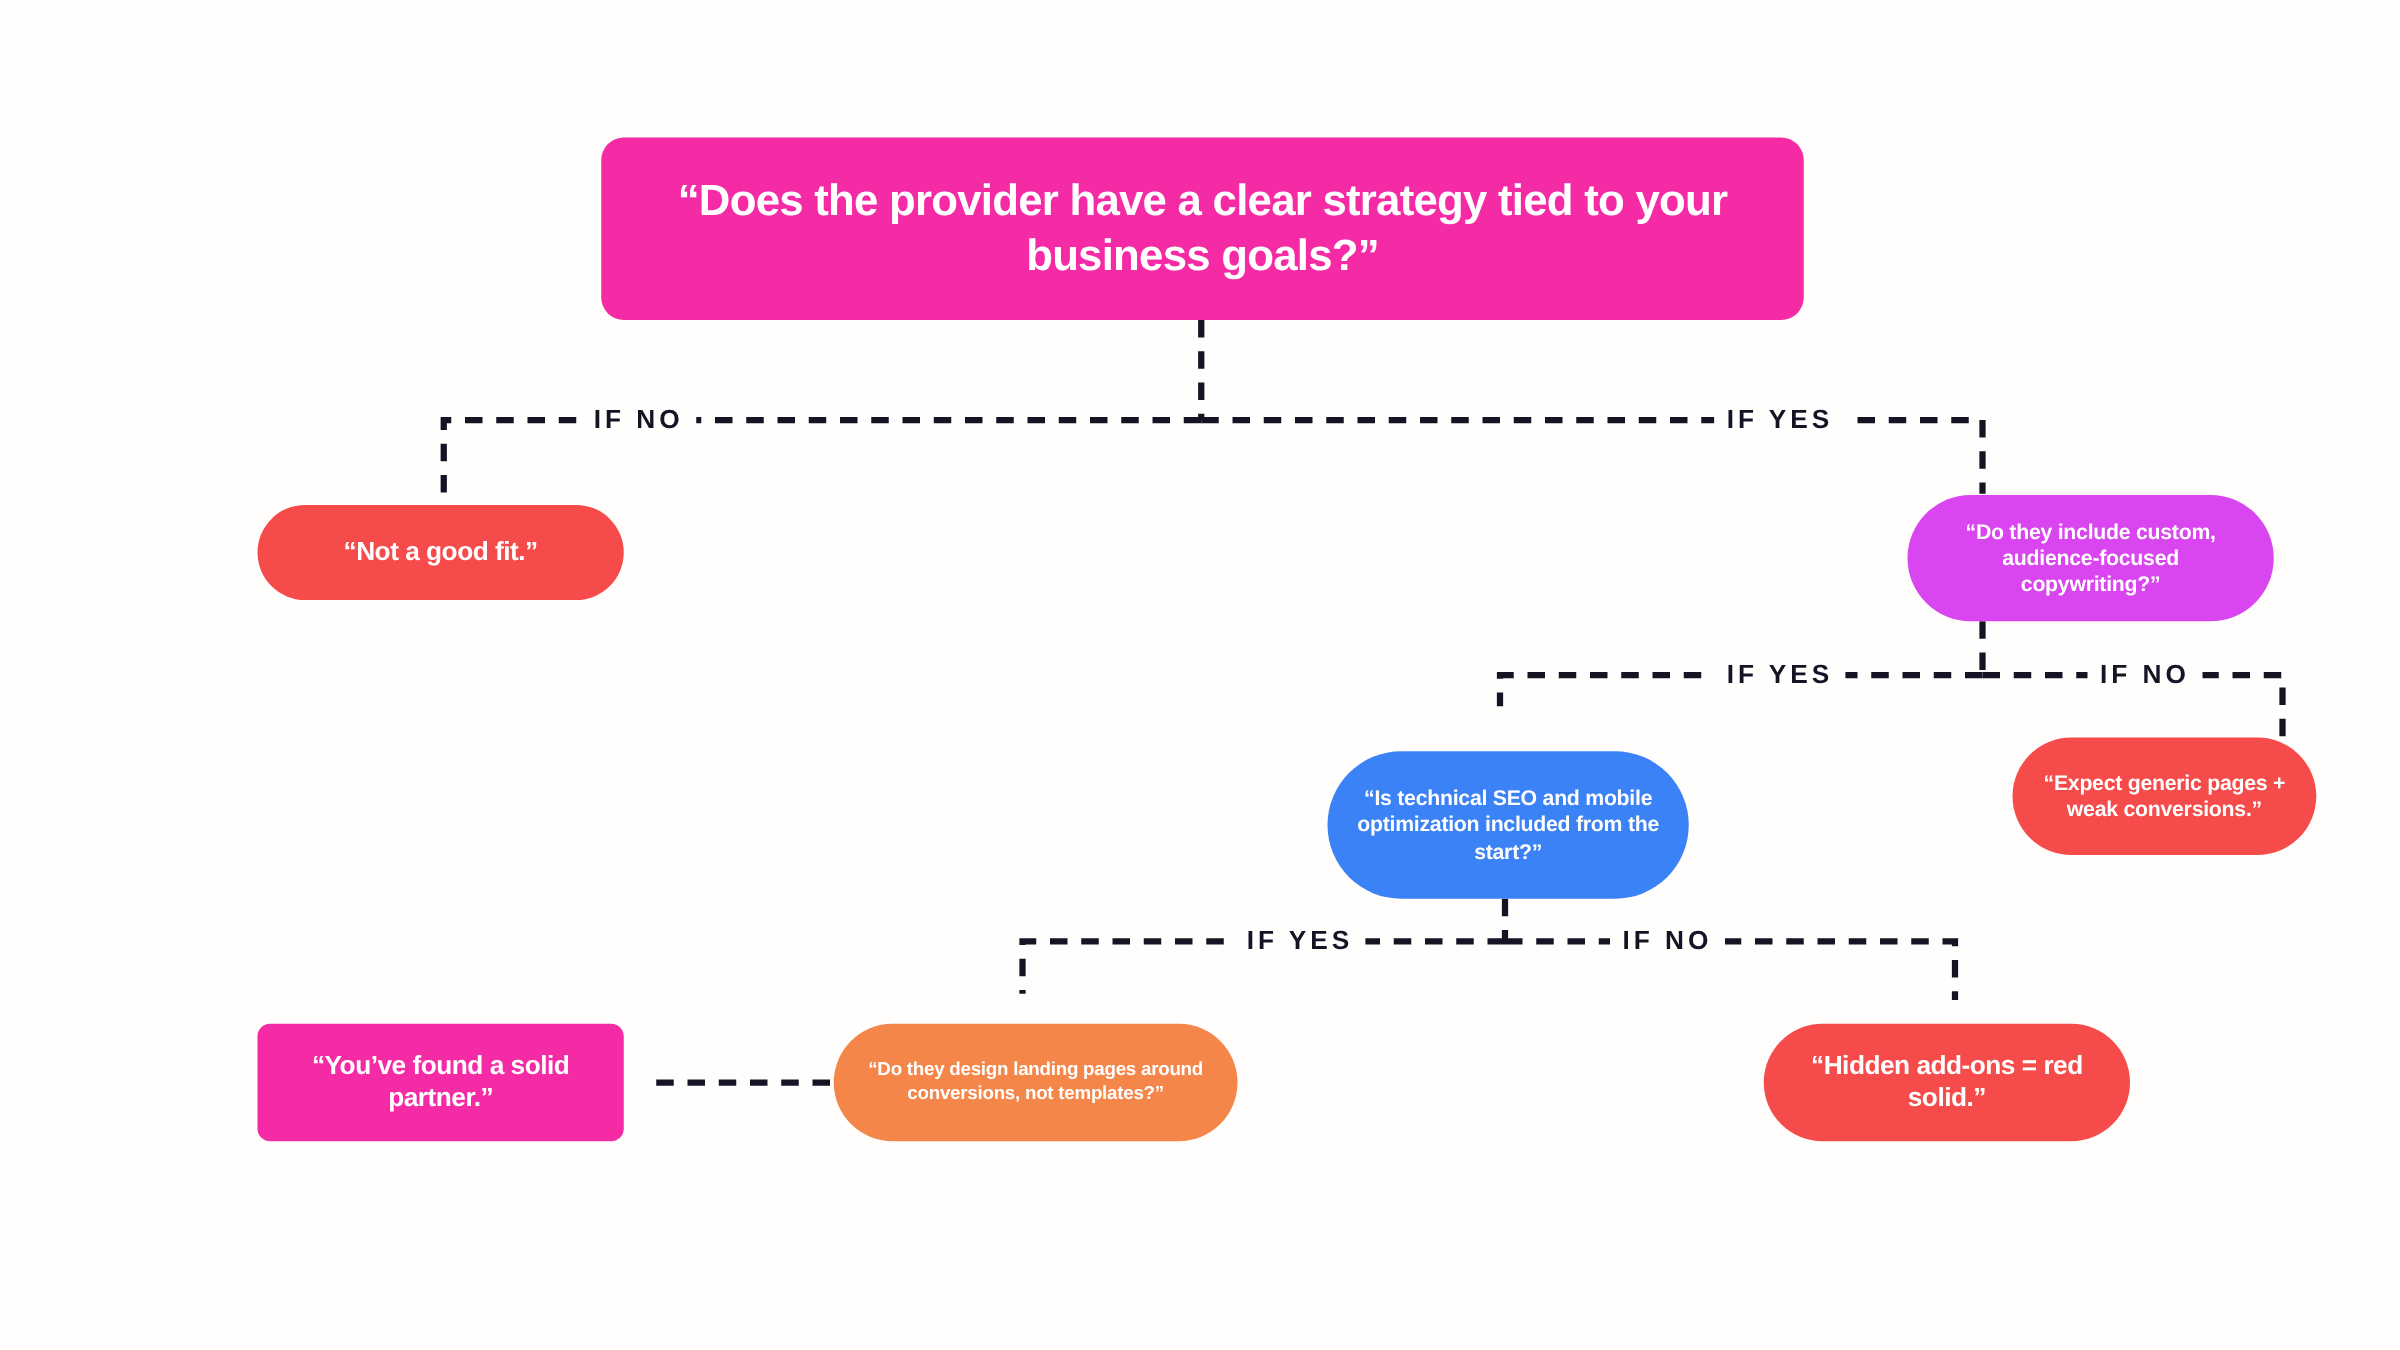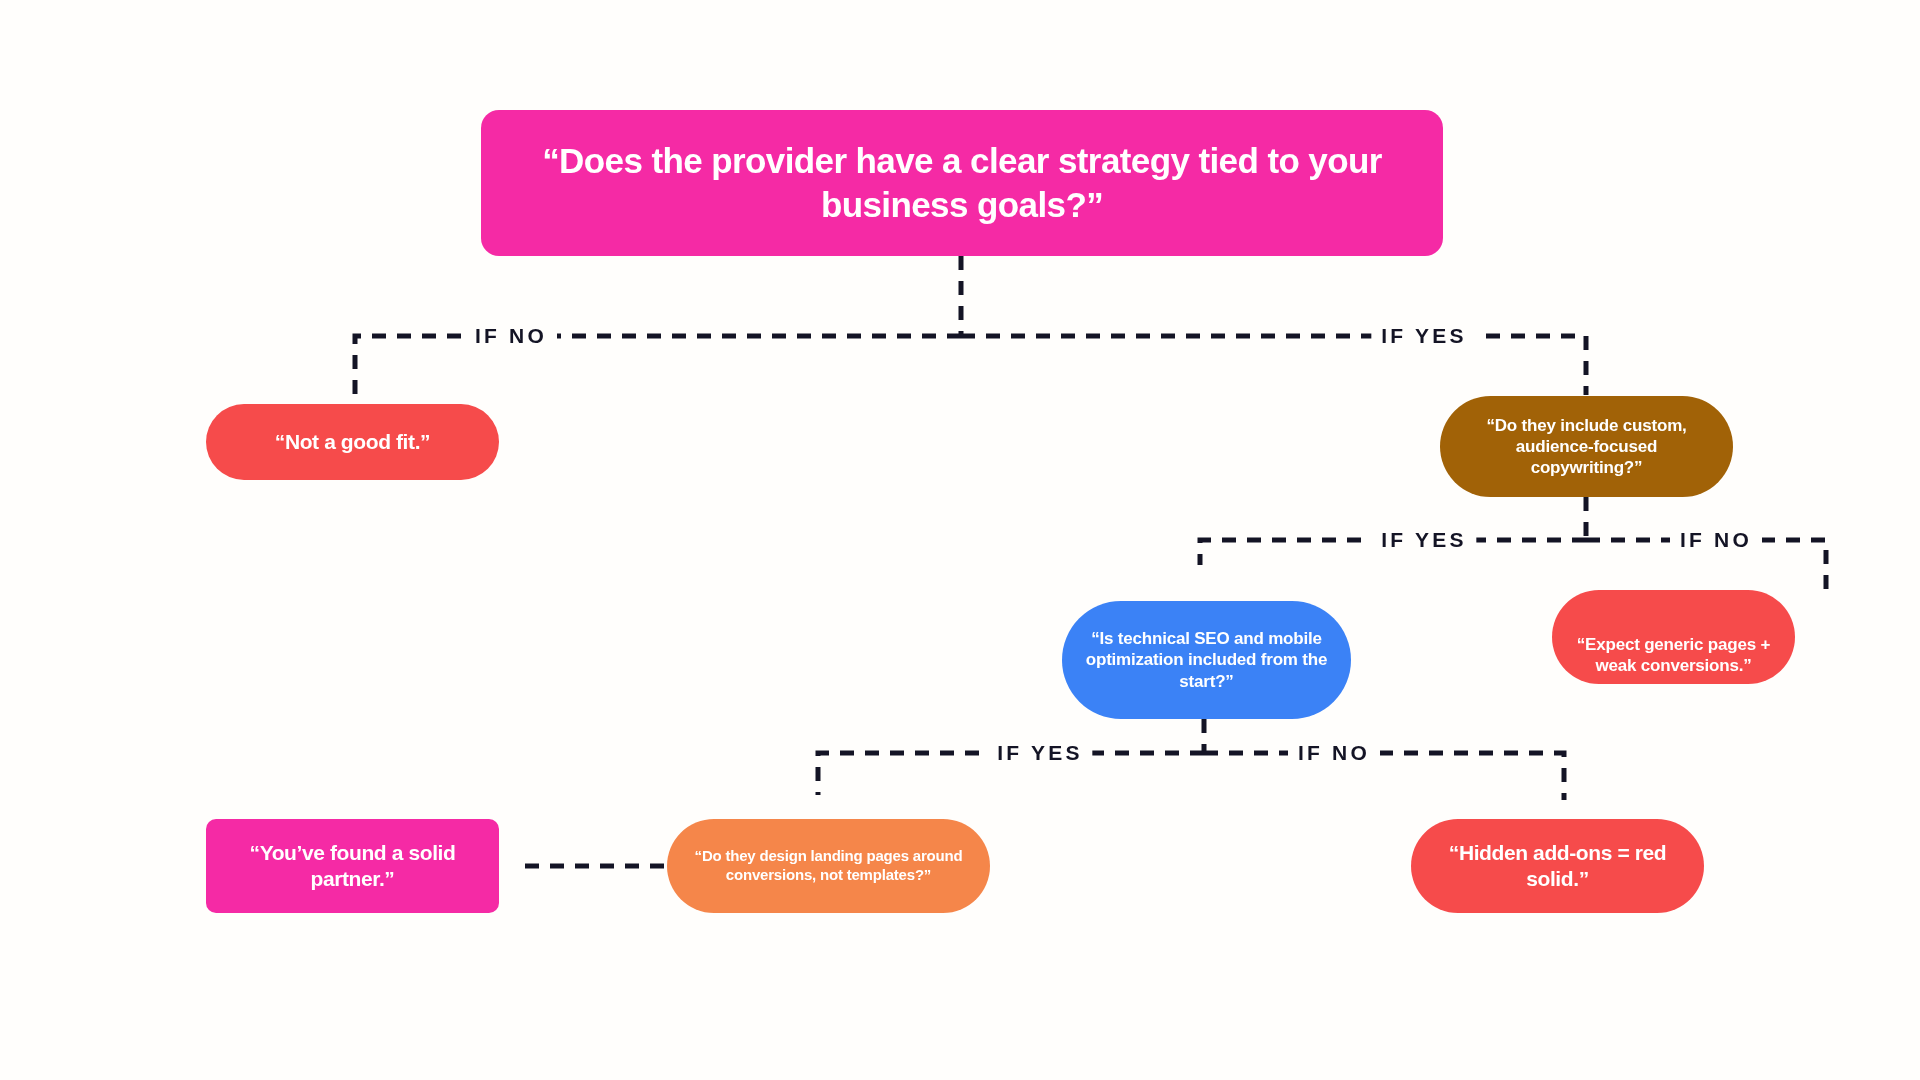"“Does the provider have a" .node { padding: 8px 18px -> 20px 18px }
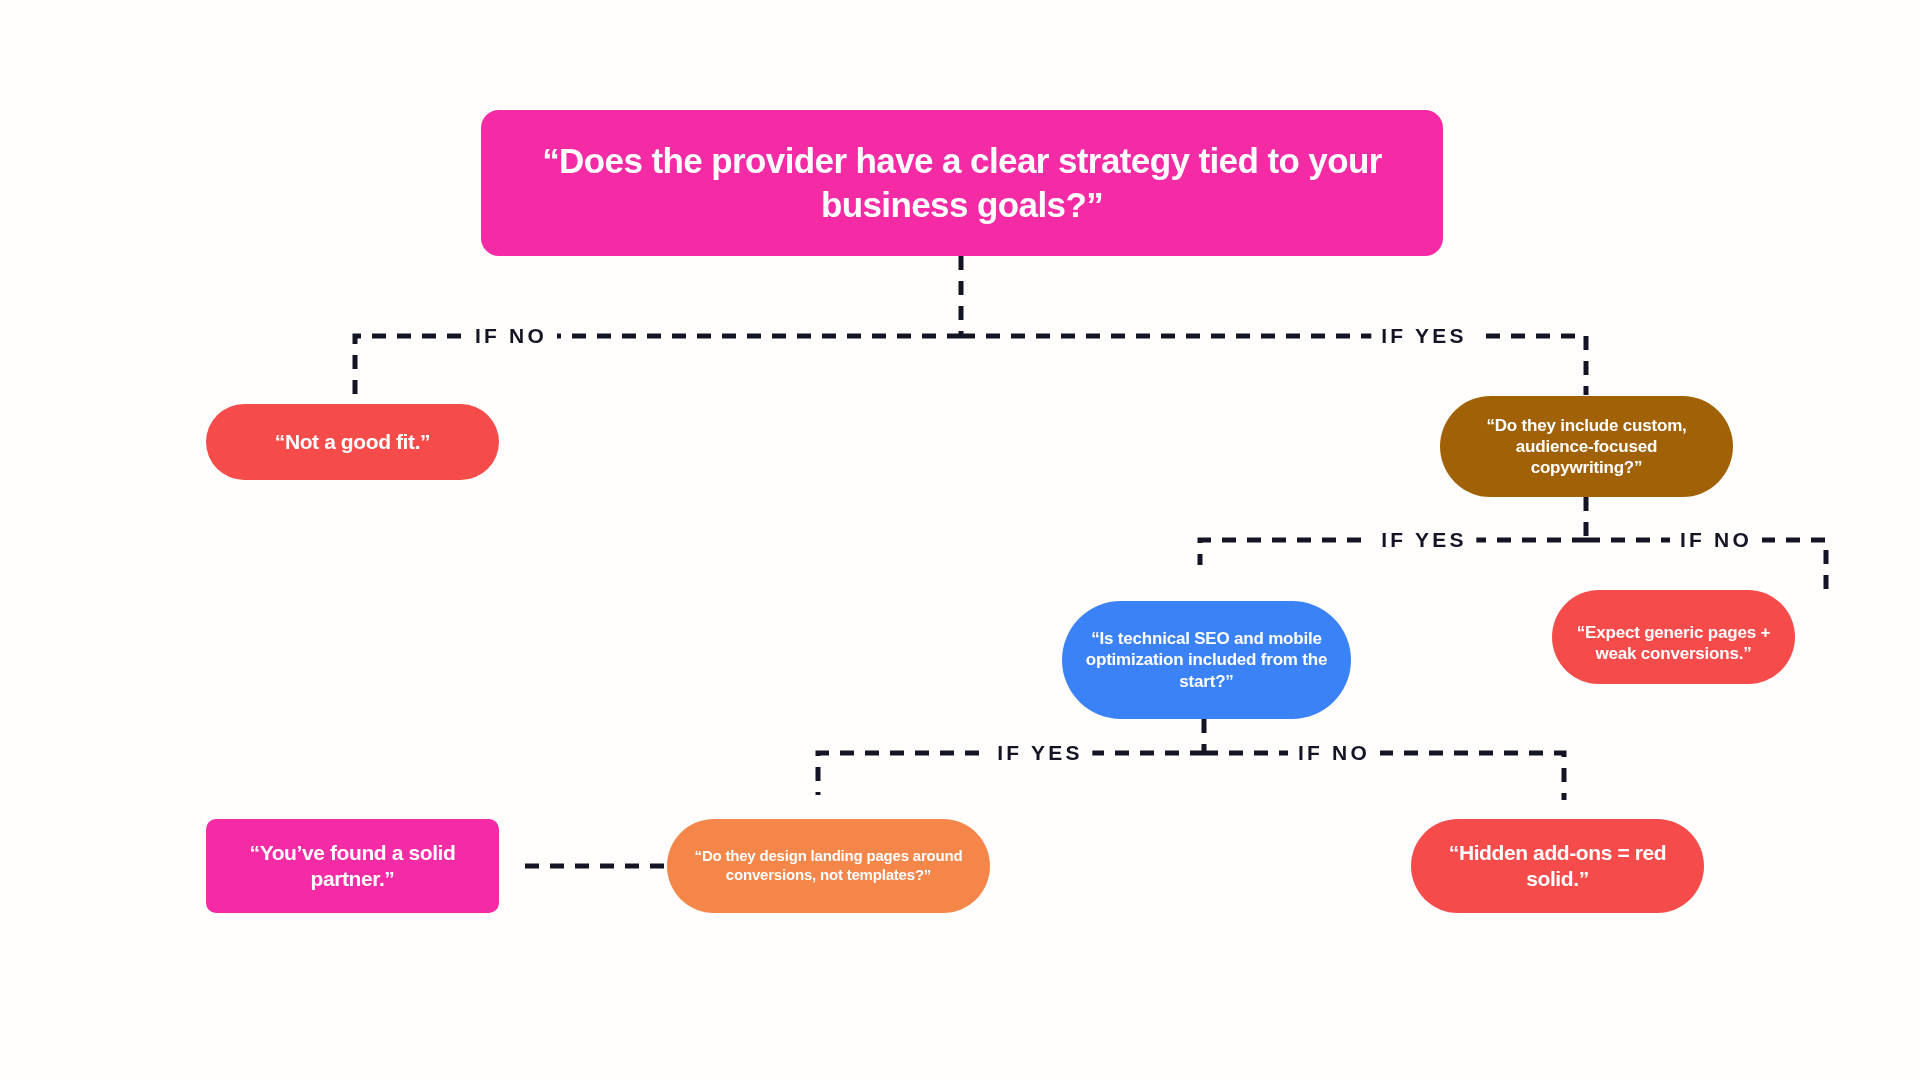"“Do they include custom," div.node { background: #a16207 -> #d946ef; left: 1440px -> 1526px }
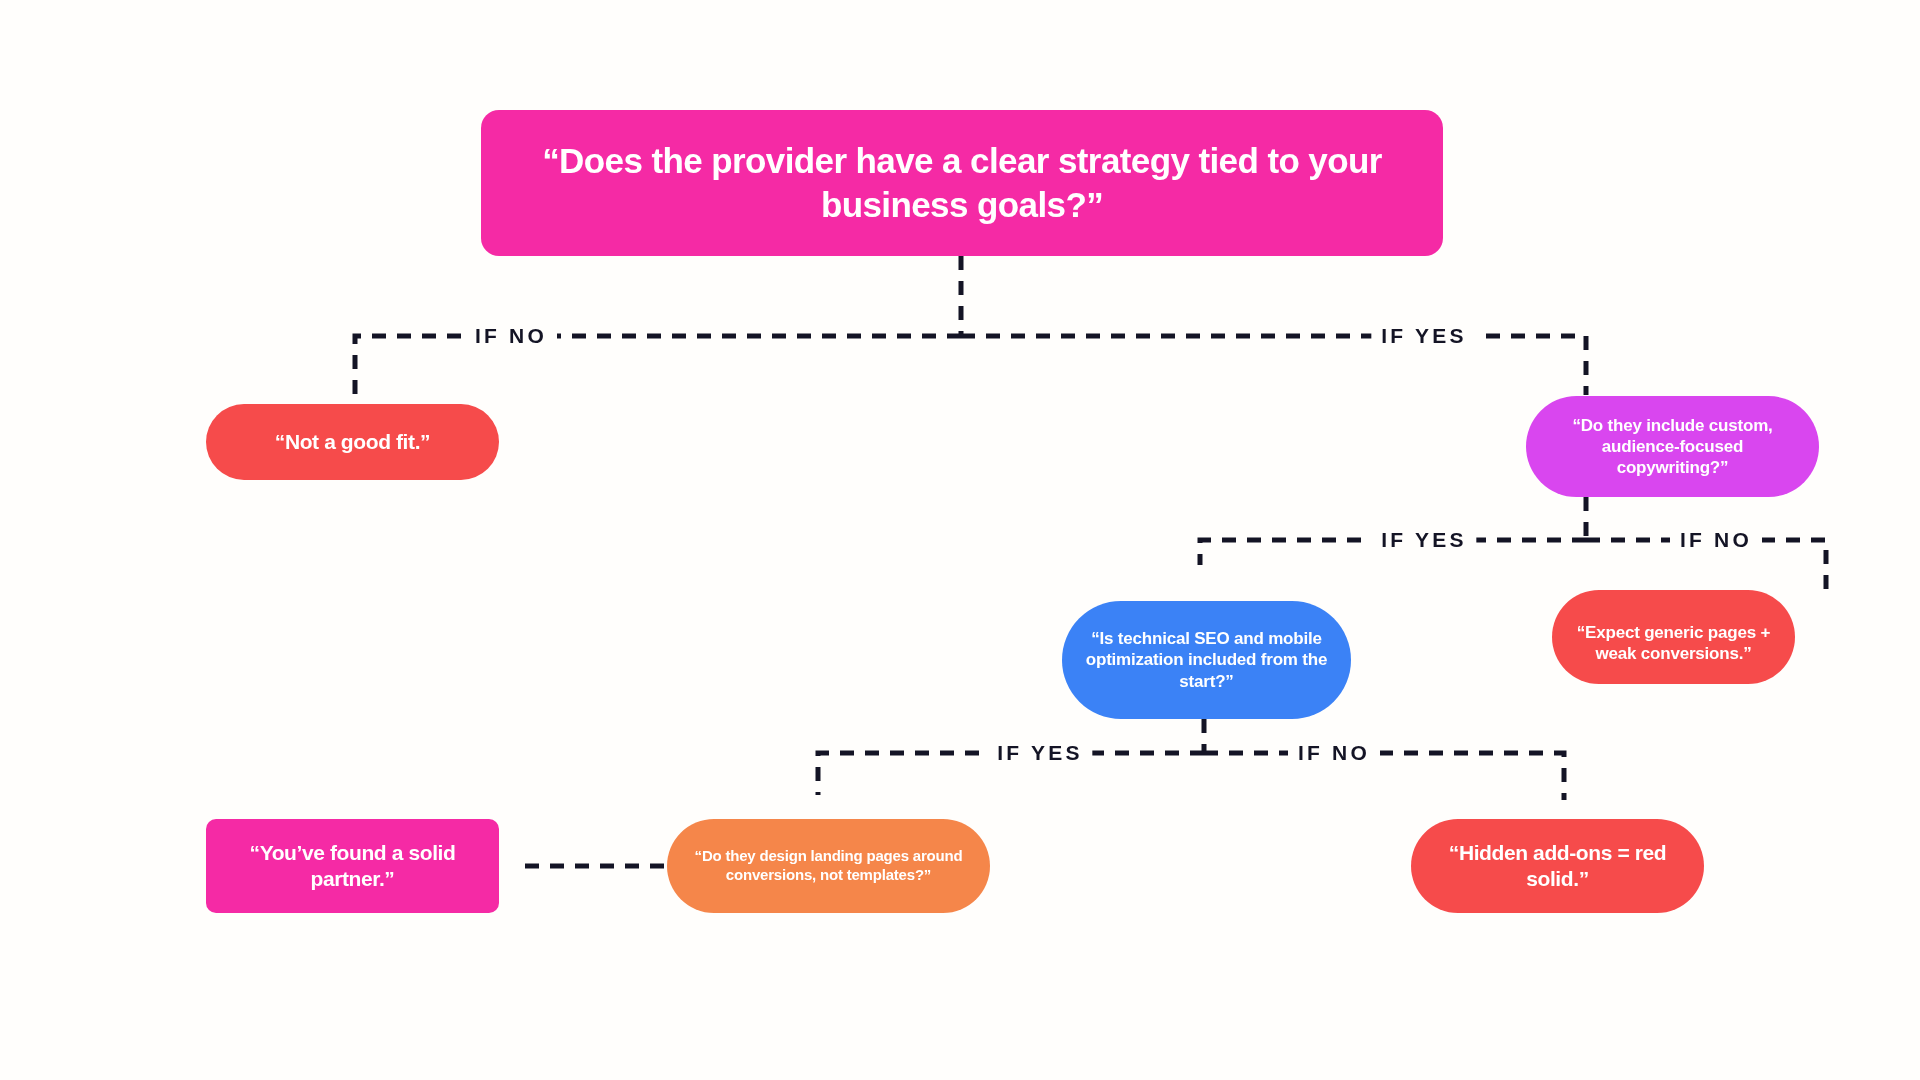"“Expect generic pages + weak" div.node { align-items: flex-end -> none; left: 1552px -> 1610px }
